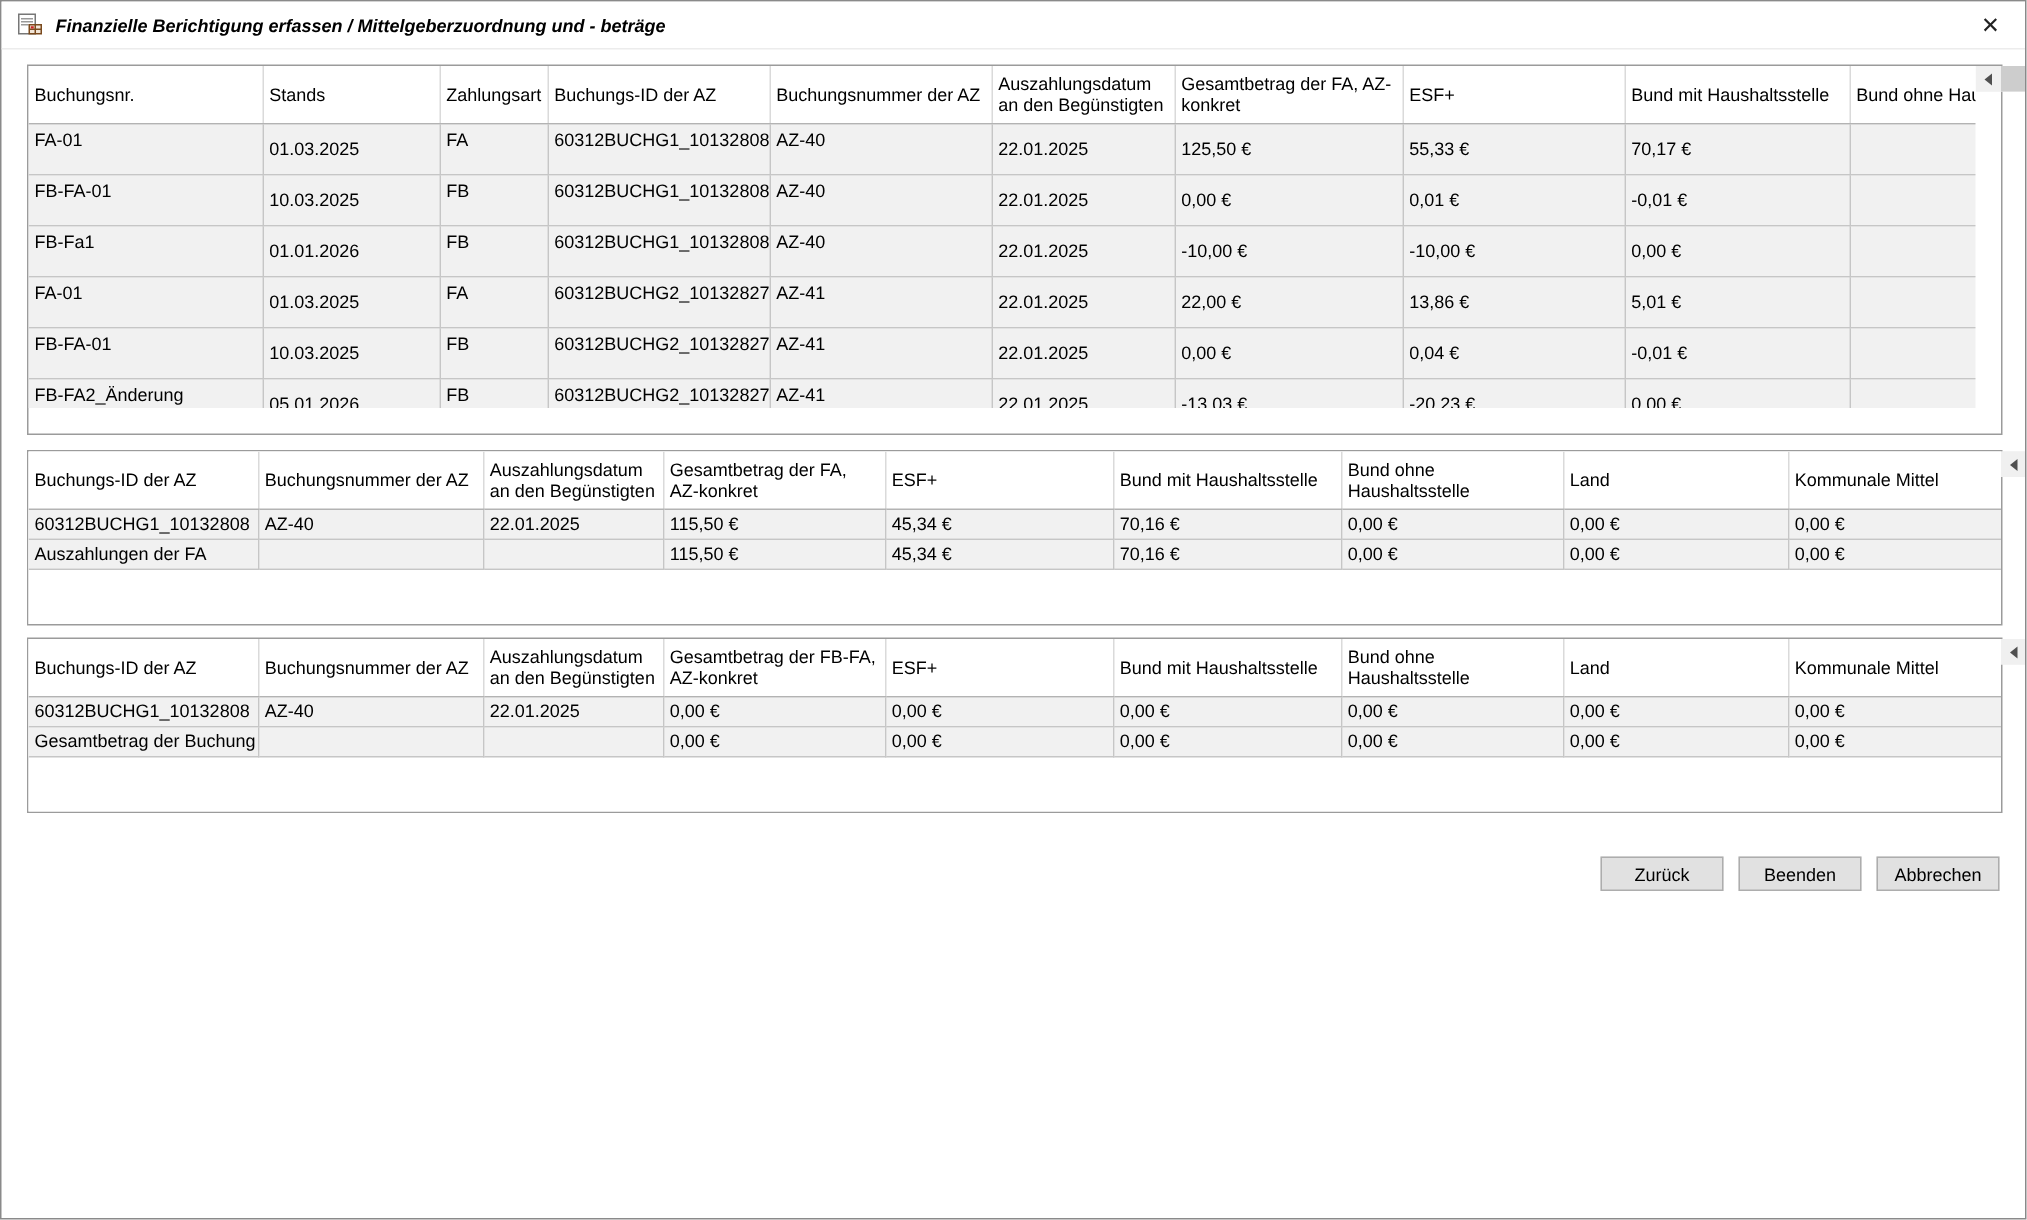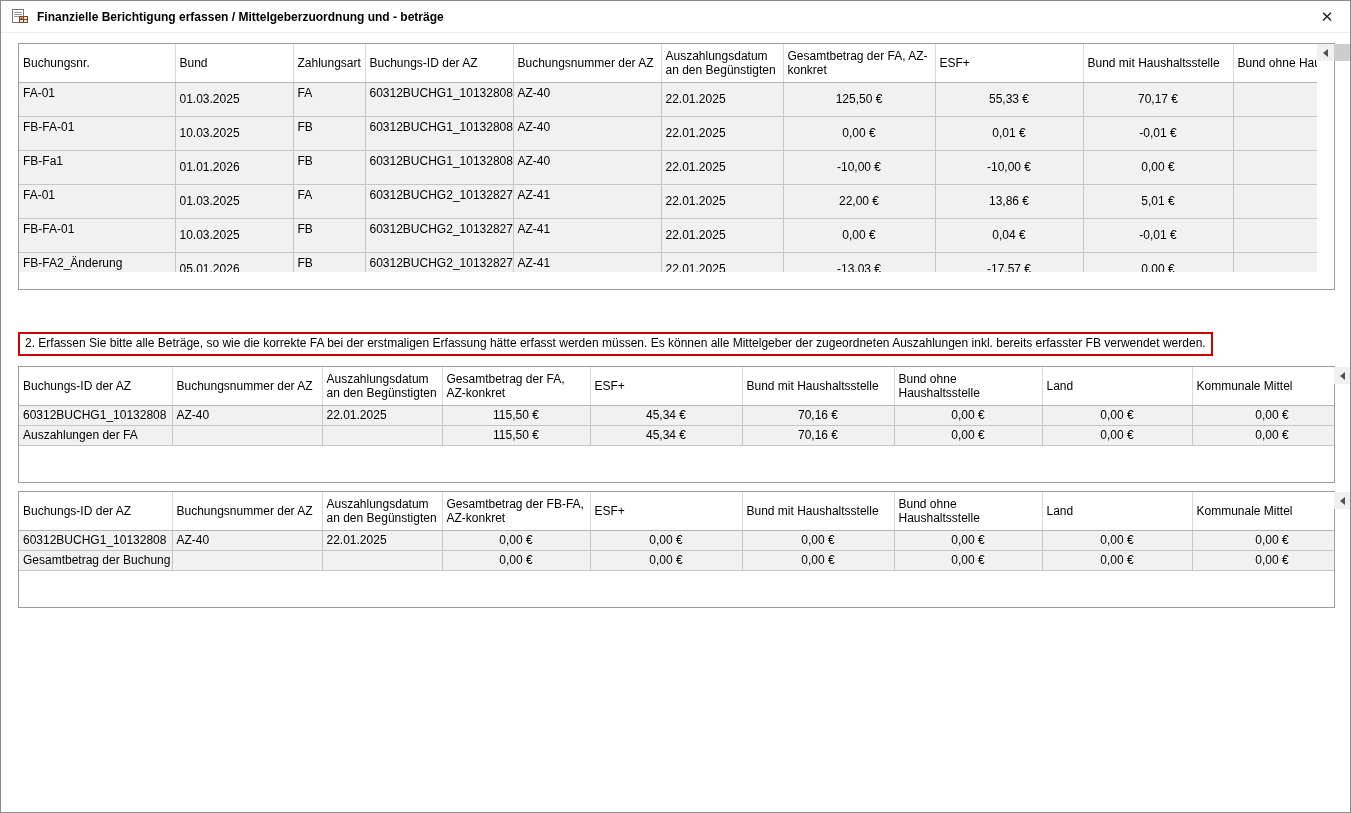"Finanzielle Berichtigung erfassen /" .title { font-style: none -> italic }
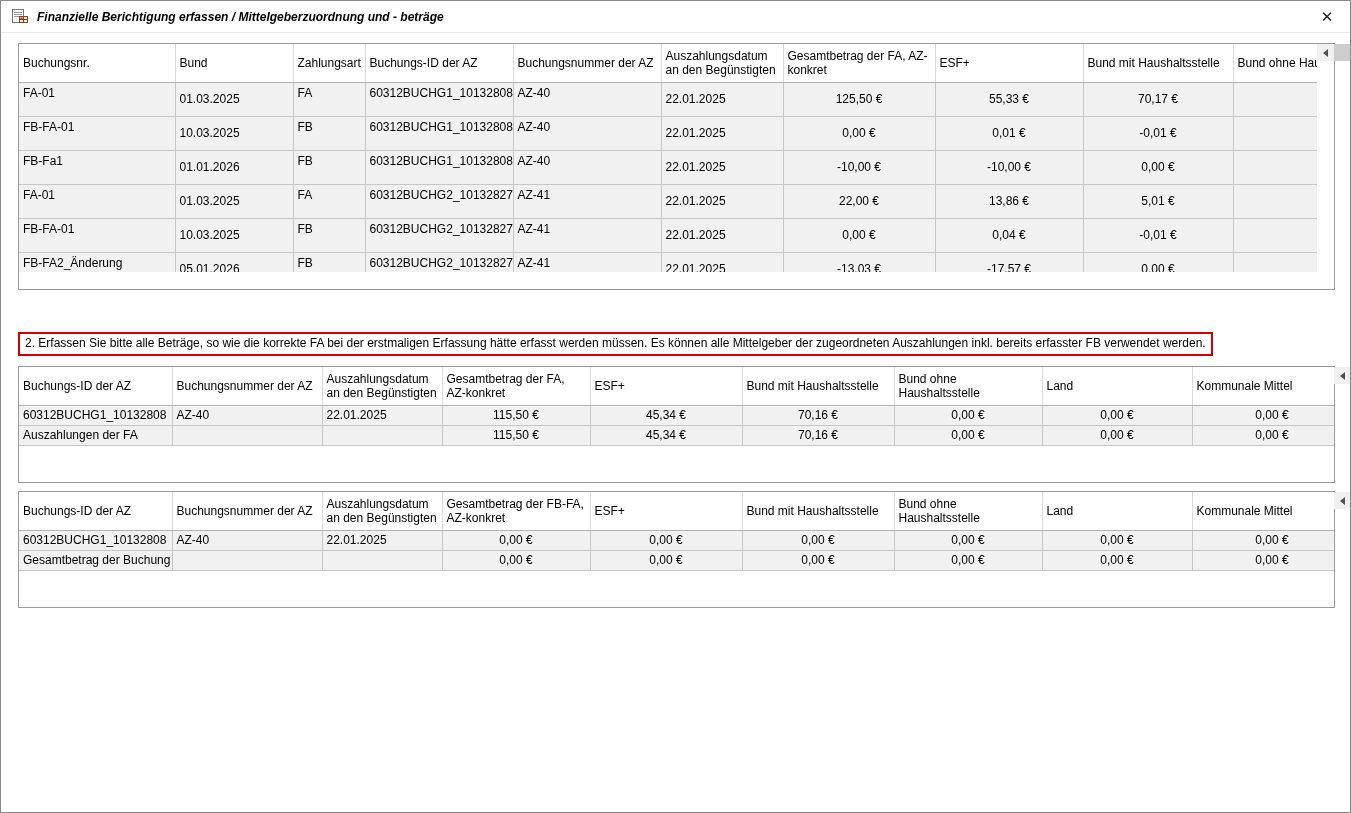"Bund" th { text: Bund -> Stands }
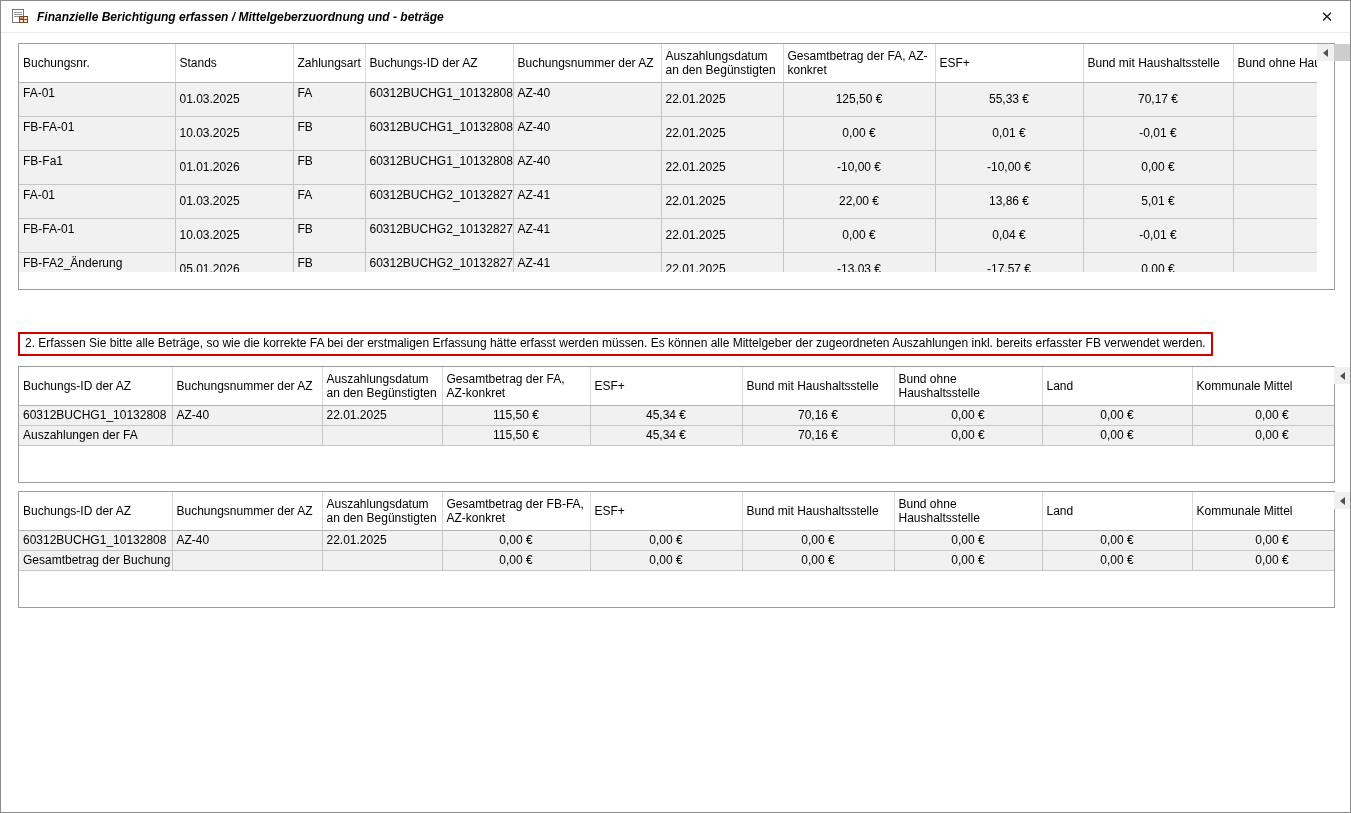"125,50 €" table.grid td.num { text-align: center -> left }
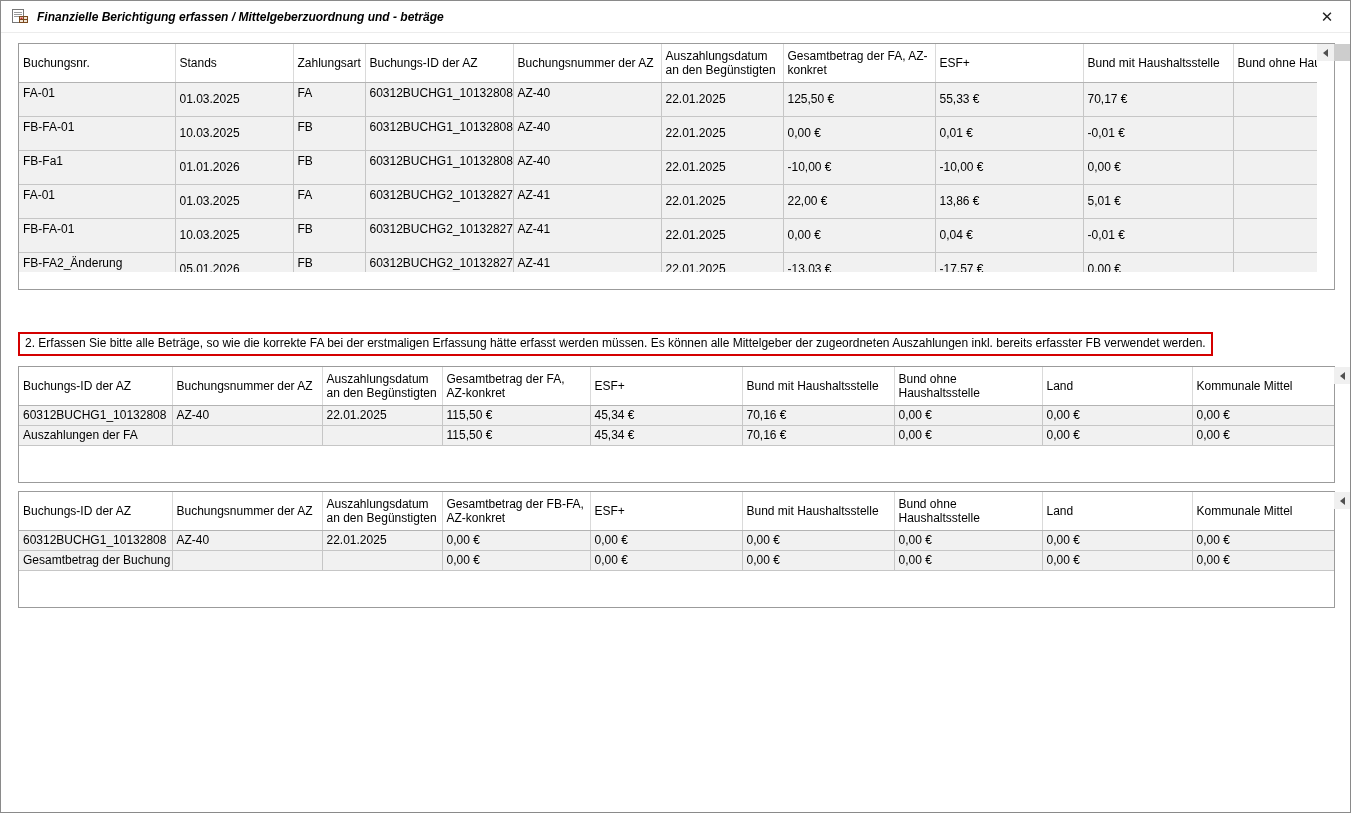"-17,57 €" td.num { text: -17,57 -> -20,23 }
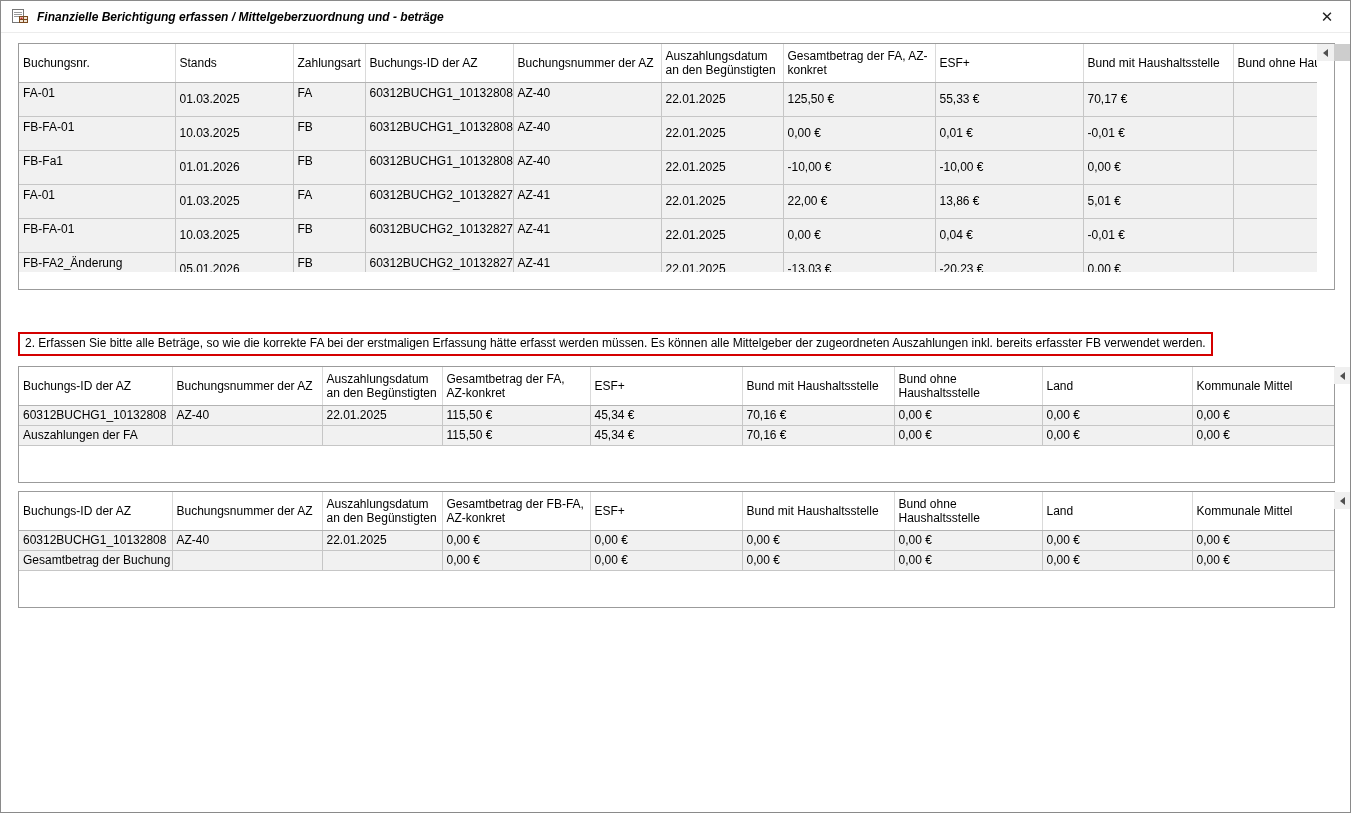"2. Erfassen Sie bitte alle" div.sec-h { html: <div>2. Erfassen Sie bitte alle Beträge, so wie die korrekte FA bei der erstmaligen Erfassung hätte erfasst werden müssen. Es können alle Mittelgeber der zugeordneten Auszahlungen inkl. bereits erfasster FB verwendet werden.</div> -> none }
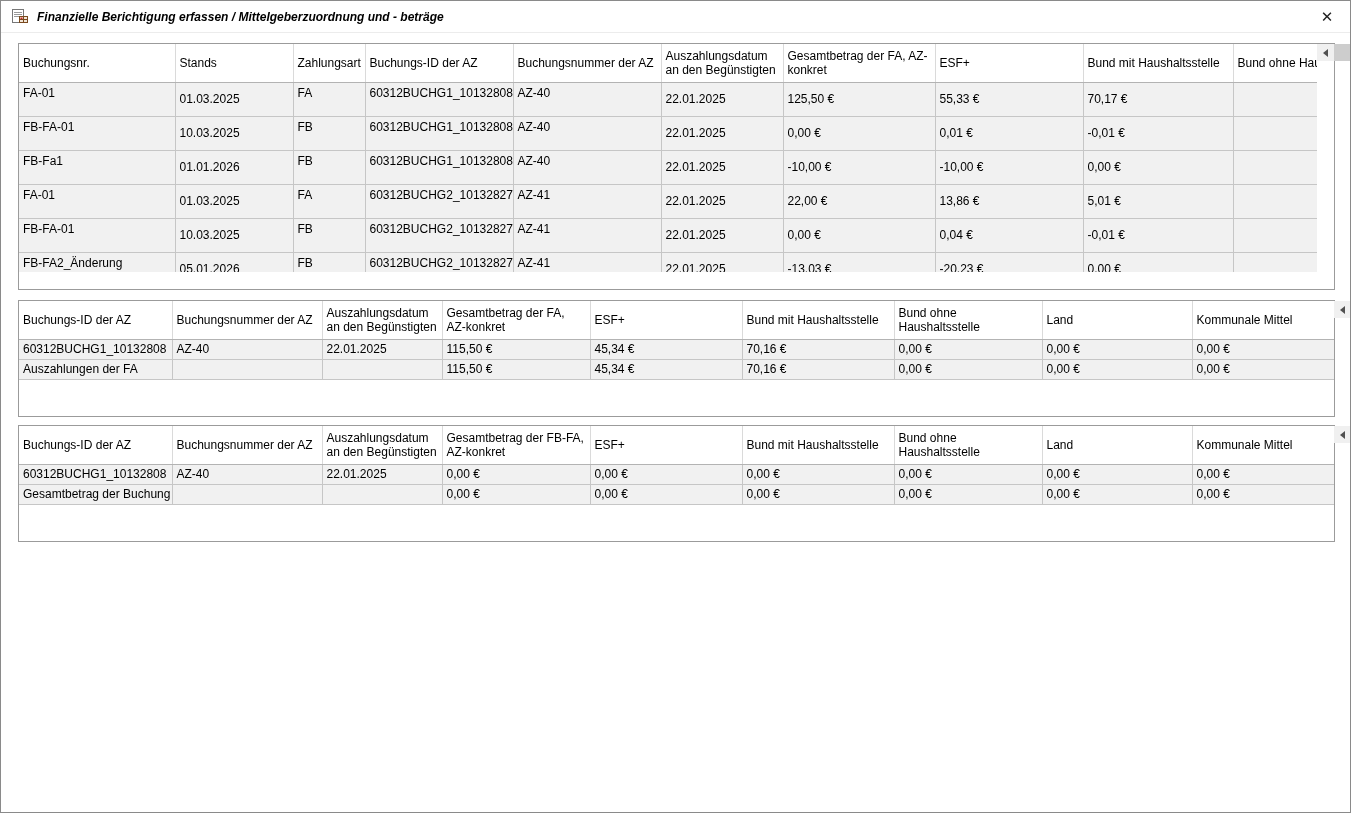"Zurück" div.button-bar { html: none -> <div> <button>Zurück</button> <button>Beenden</button> <button>Abbrechen</button> </div> }
